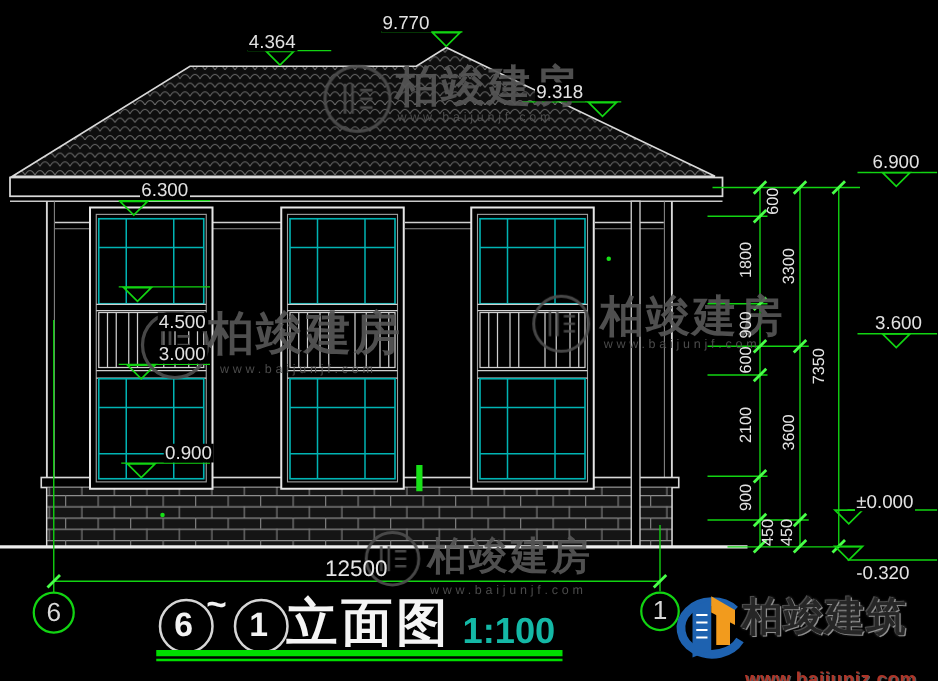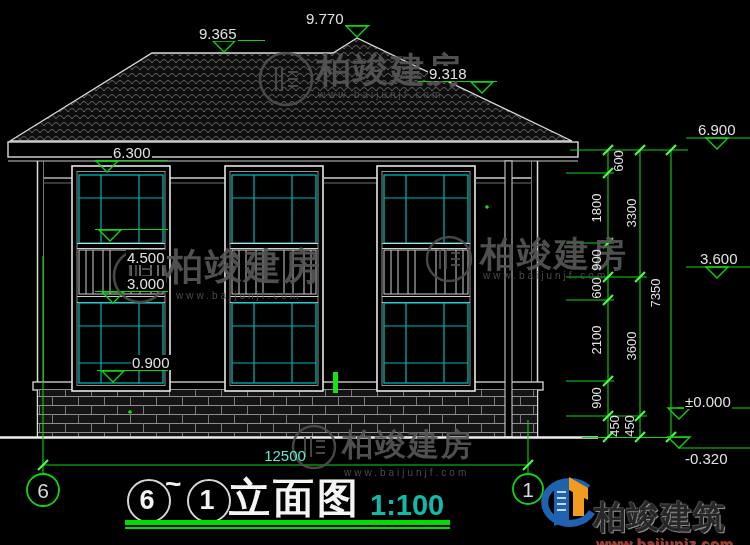"9.365" div.lbl { text: 9.365 -> 4.364 }
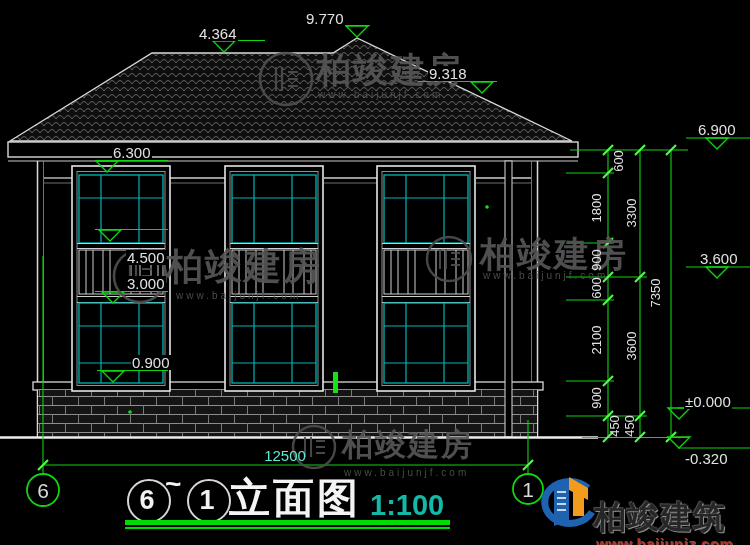"12500" div.ctr { color: #5eead4 -> #e5e5e5; font-size: 15px -> 18px }
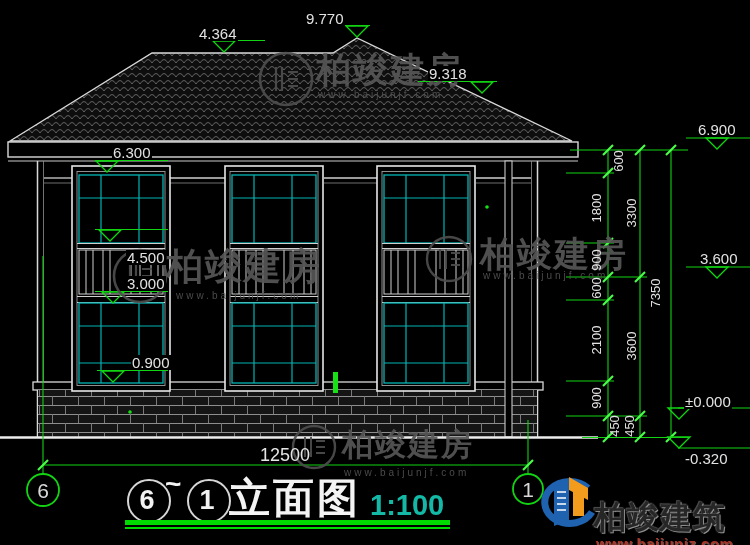"柏竣建筑" div.logo-cn { margin-top: 24px -> none }
